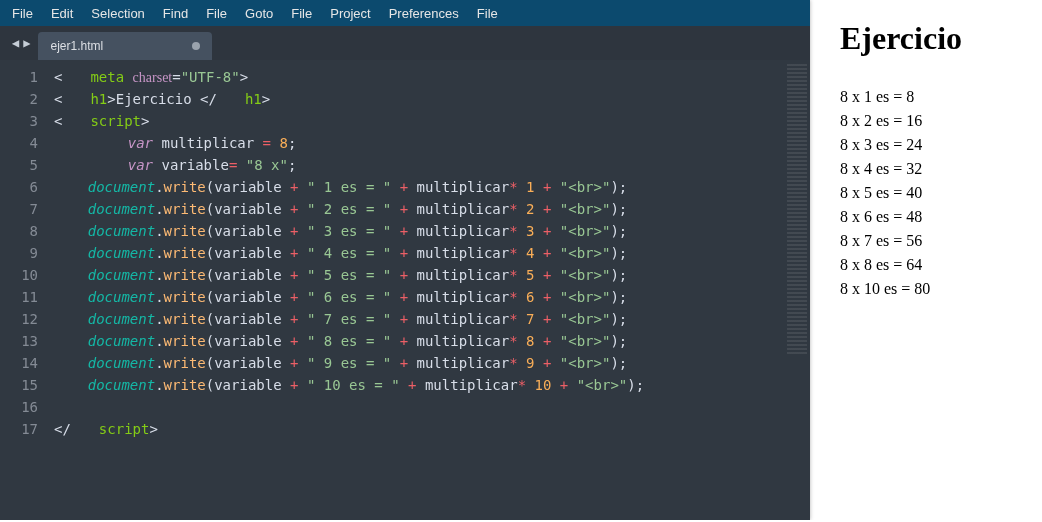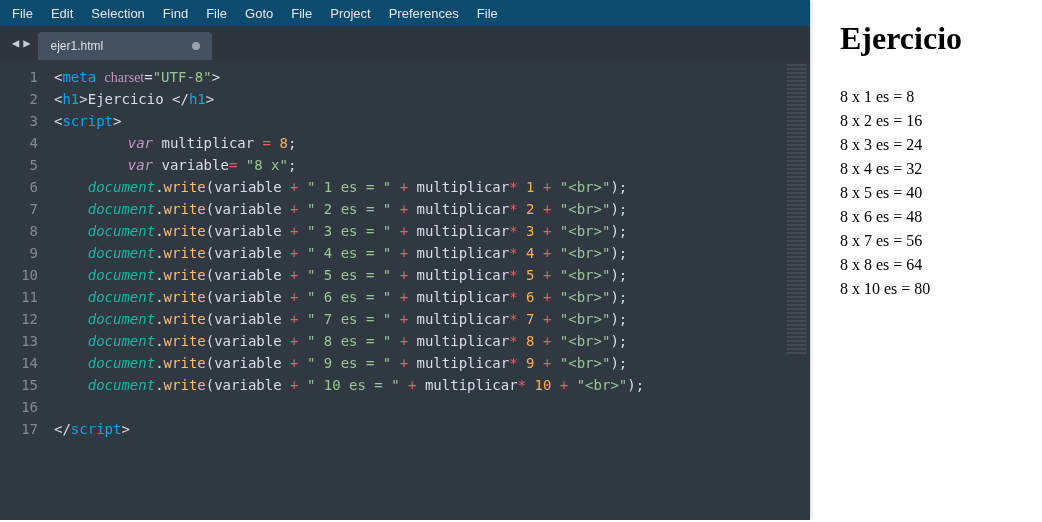"meta" .tag { color: #0ea5e9 -> #84cc16; margin-left: none -> 28px }
